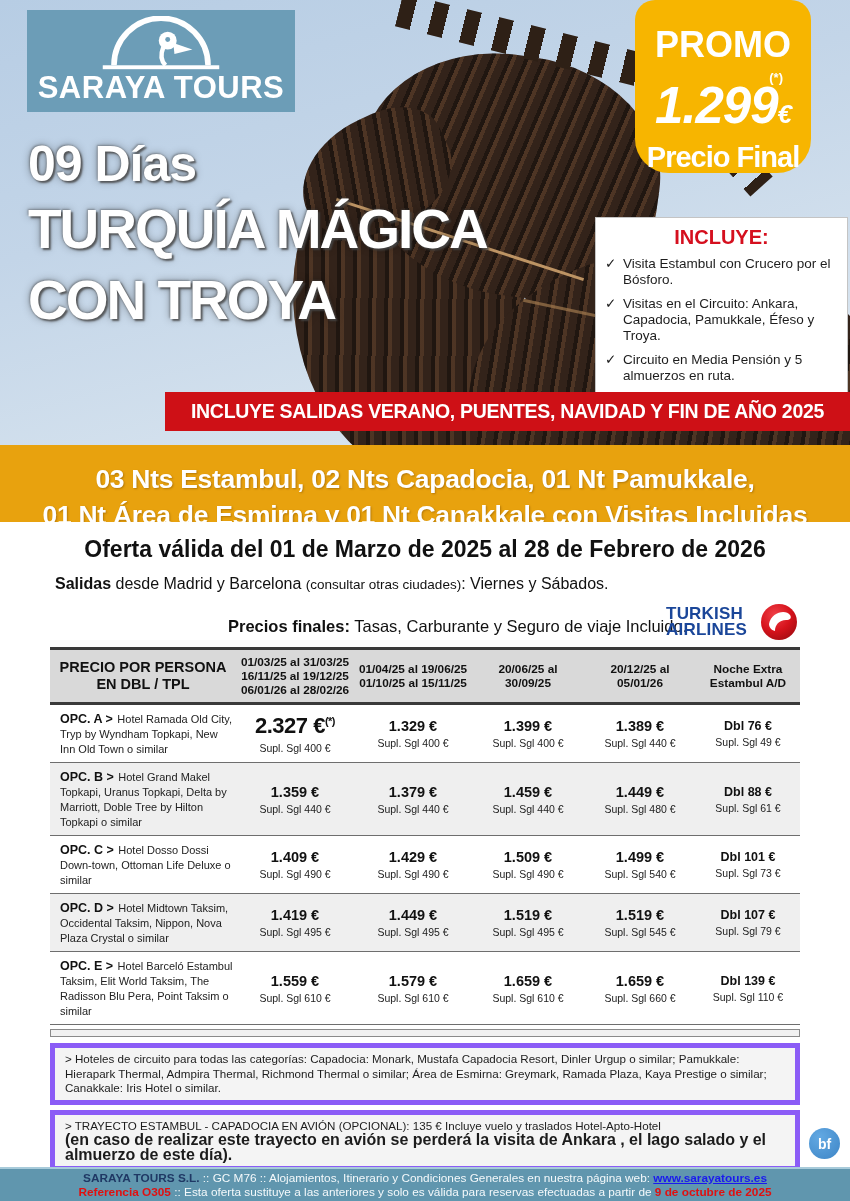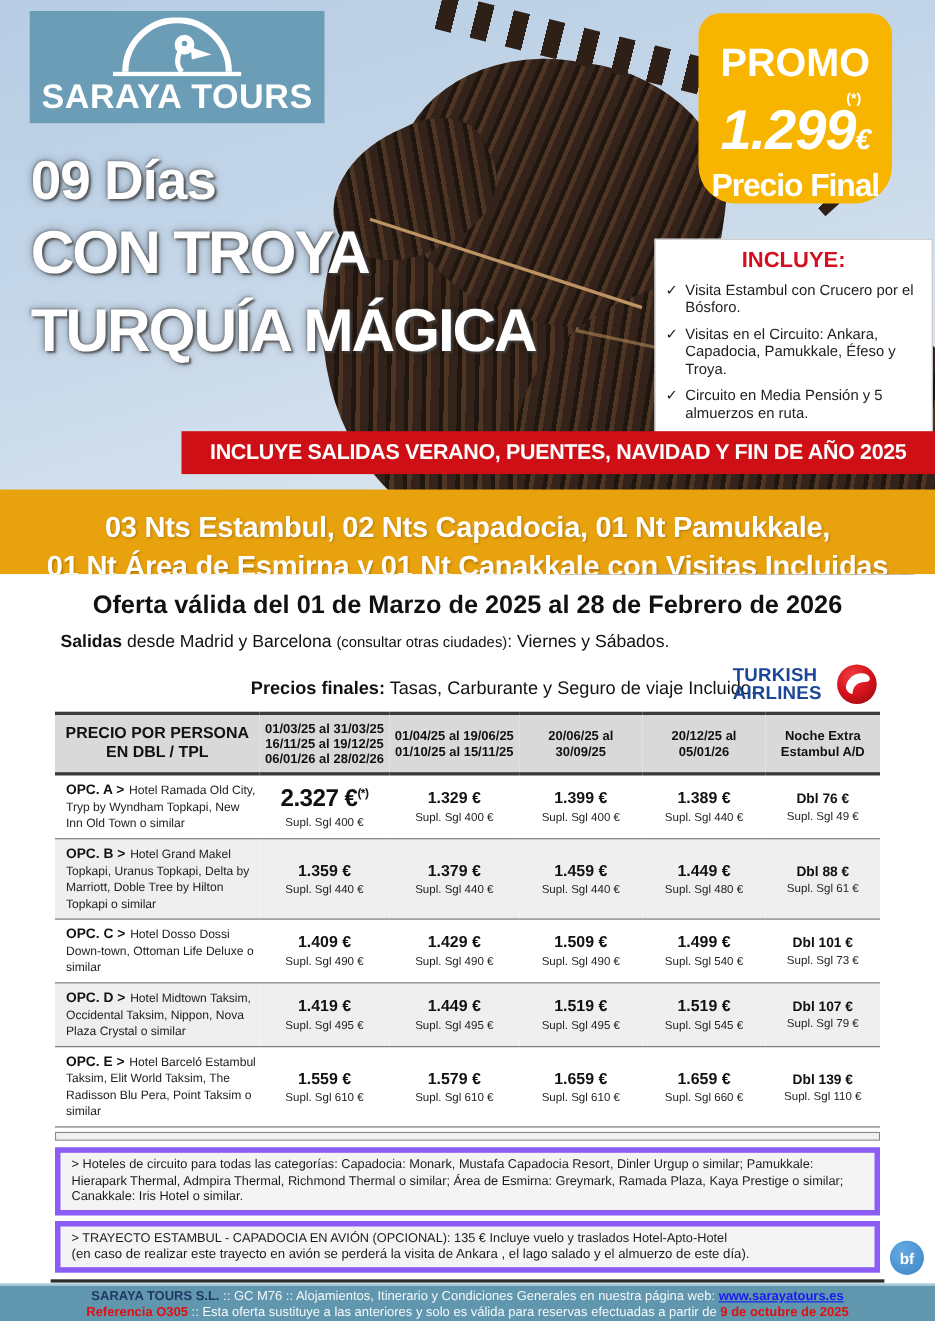"PROMO" .promo { top: 12px -> 0 }
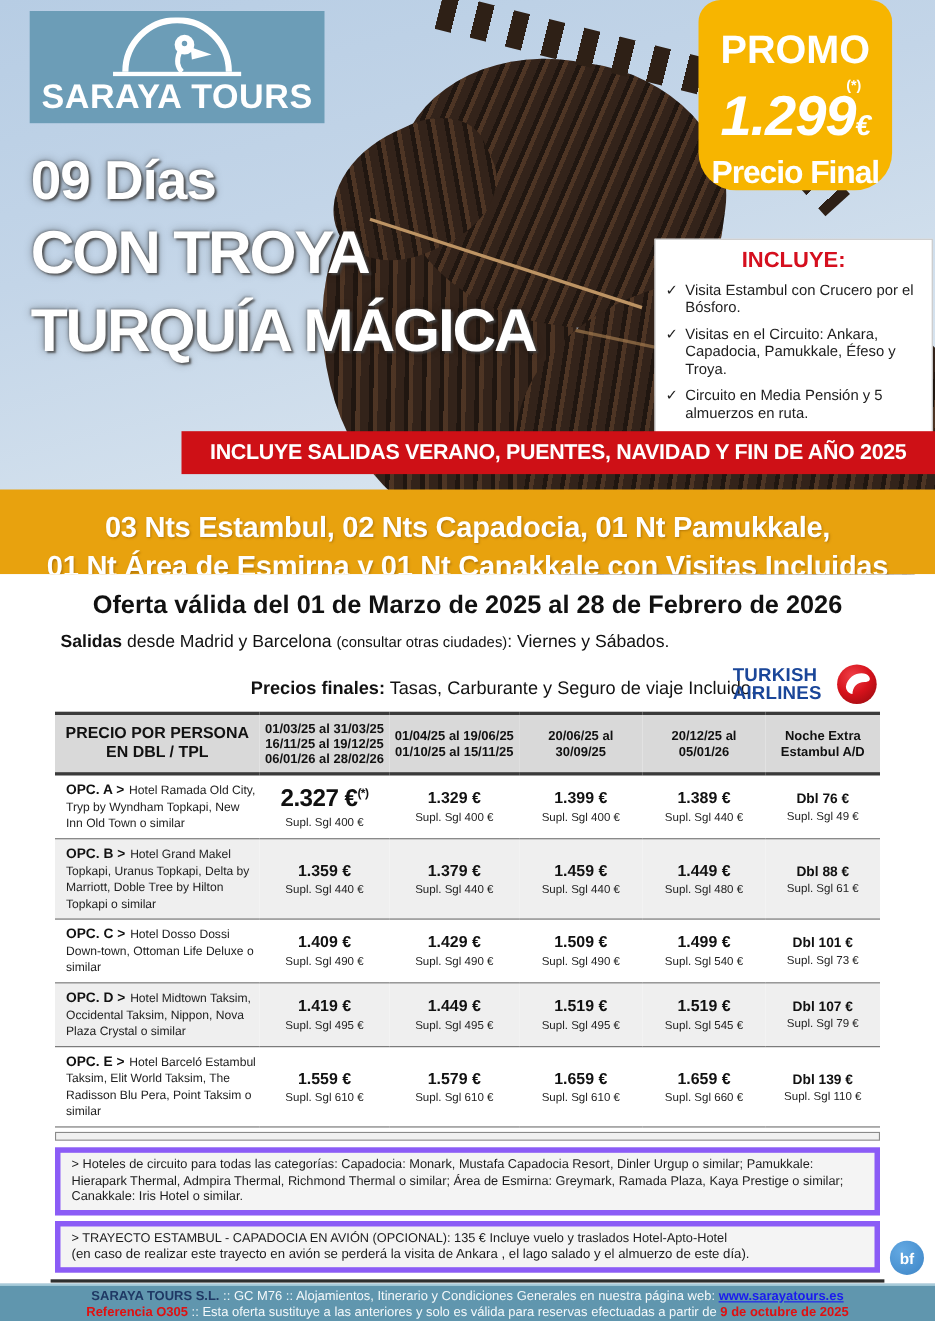"CON TROYA" div.tline { order: before "TURQUÍA MÁGICA" -> after "TURQUÍA MÁGICA" }
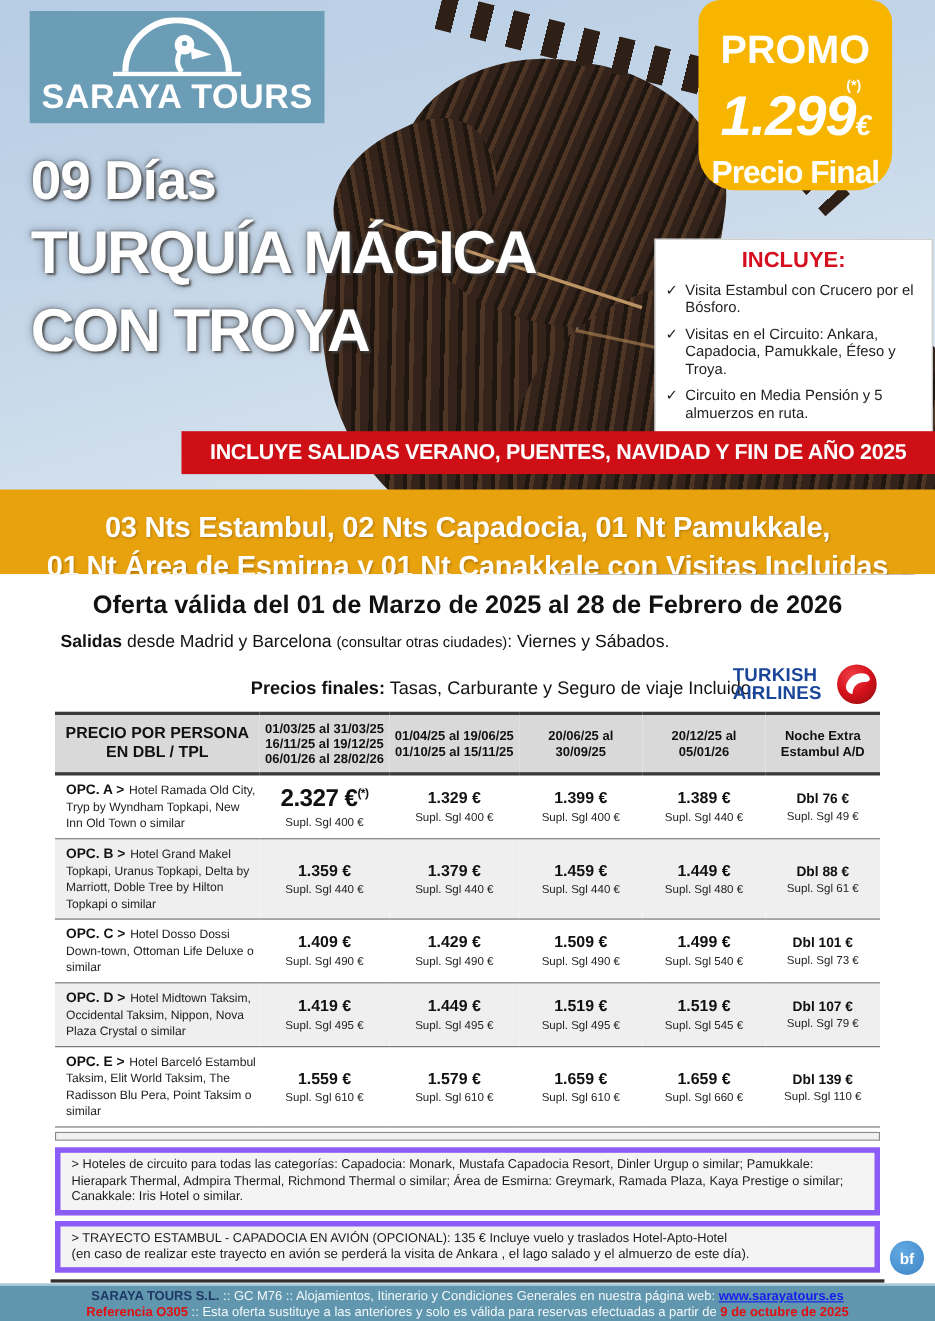"(en caso de realizar este" .fn-sub { font-size: 12px -> 16px; font-weight: 400 -> 700 }
